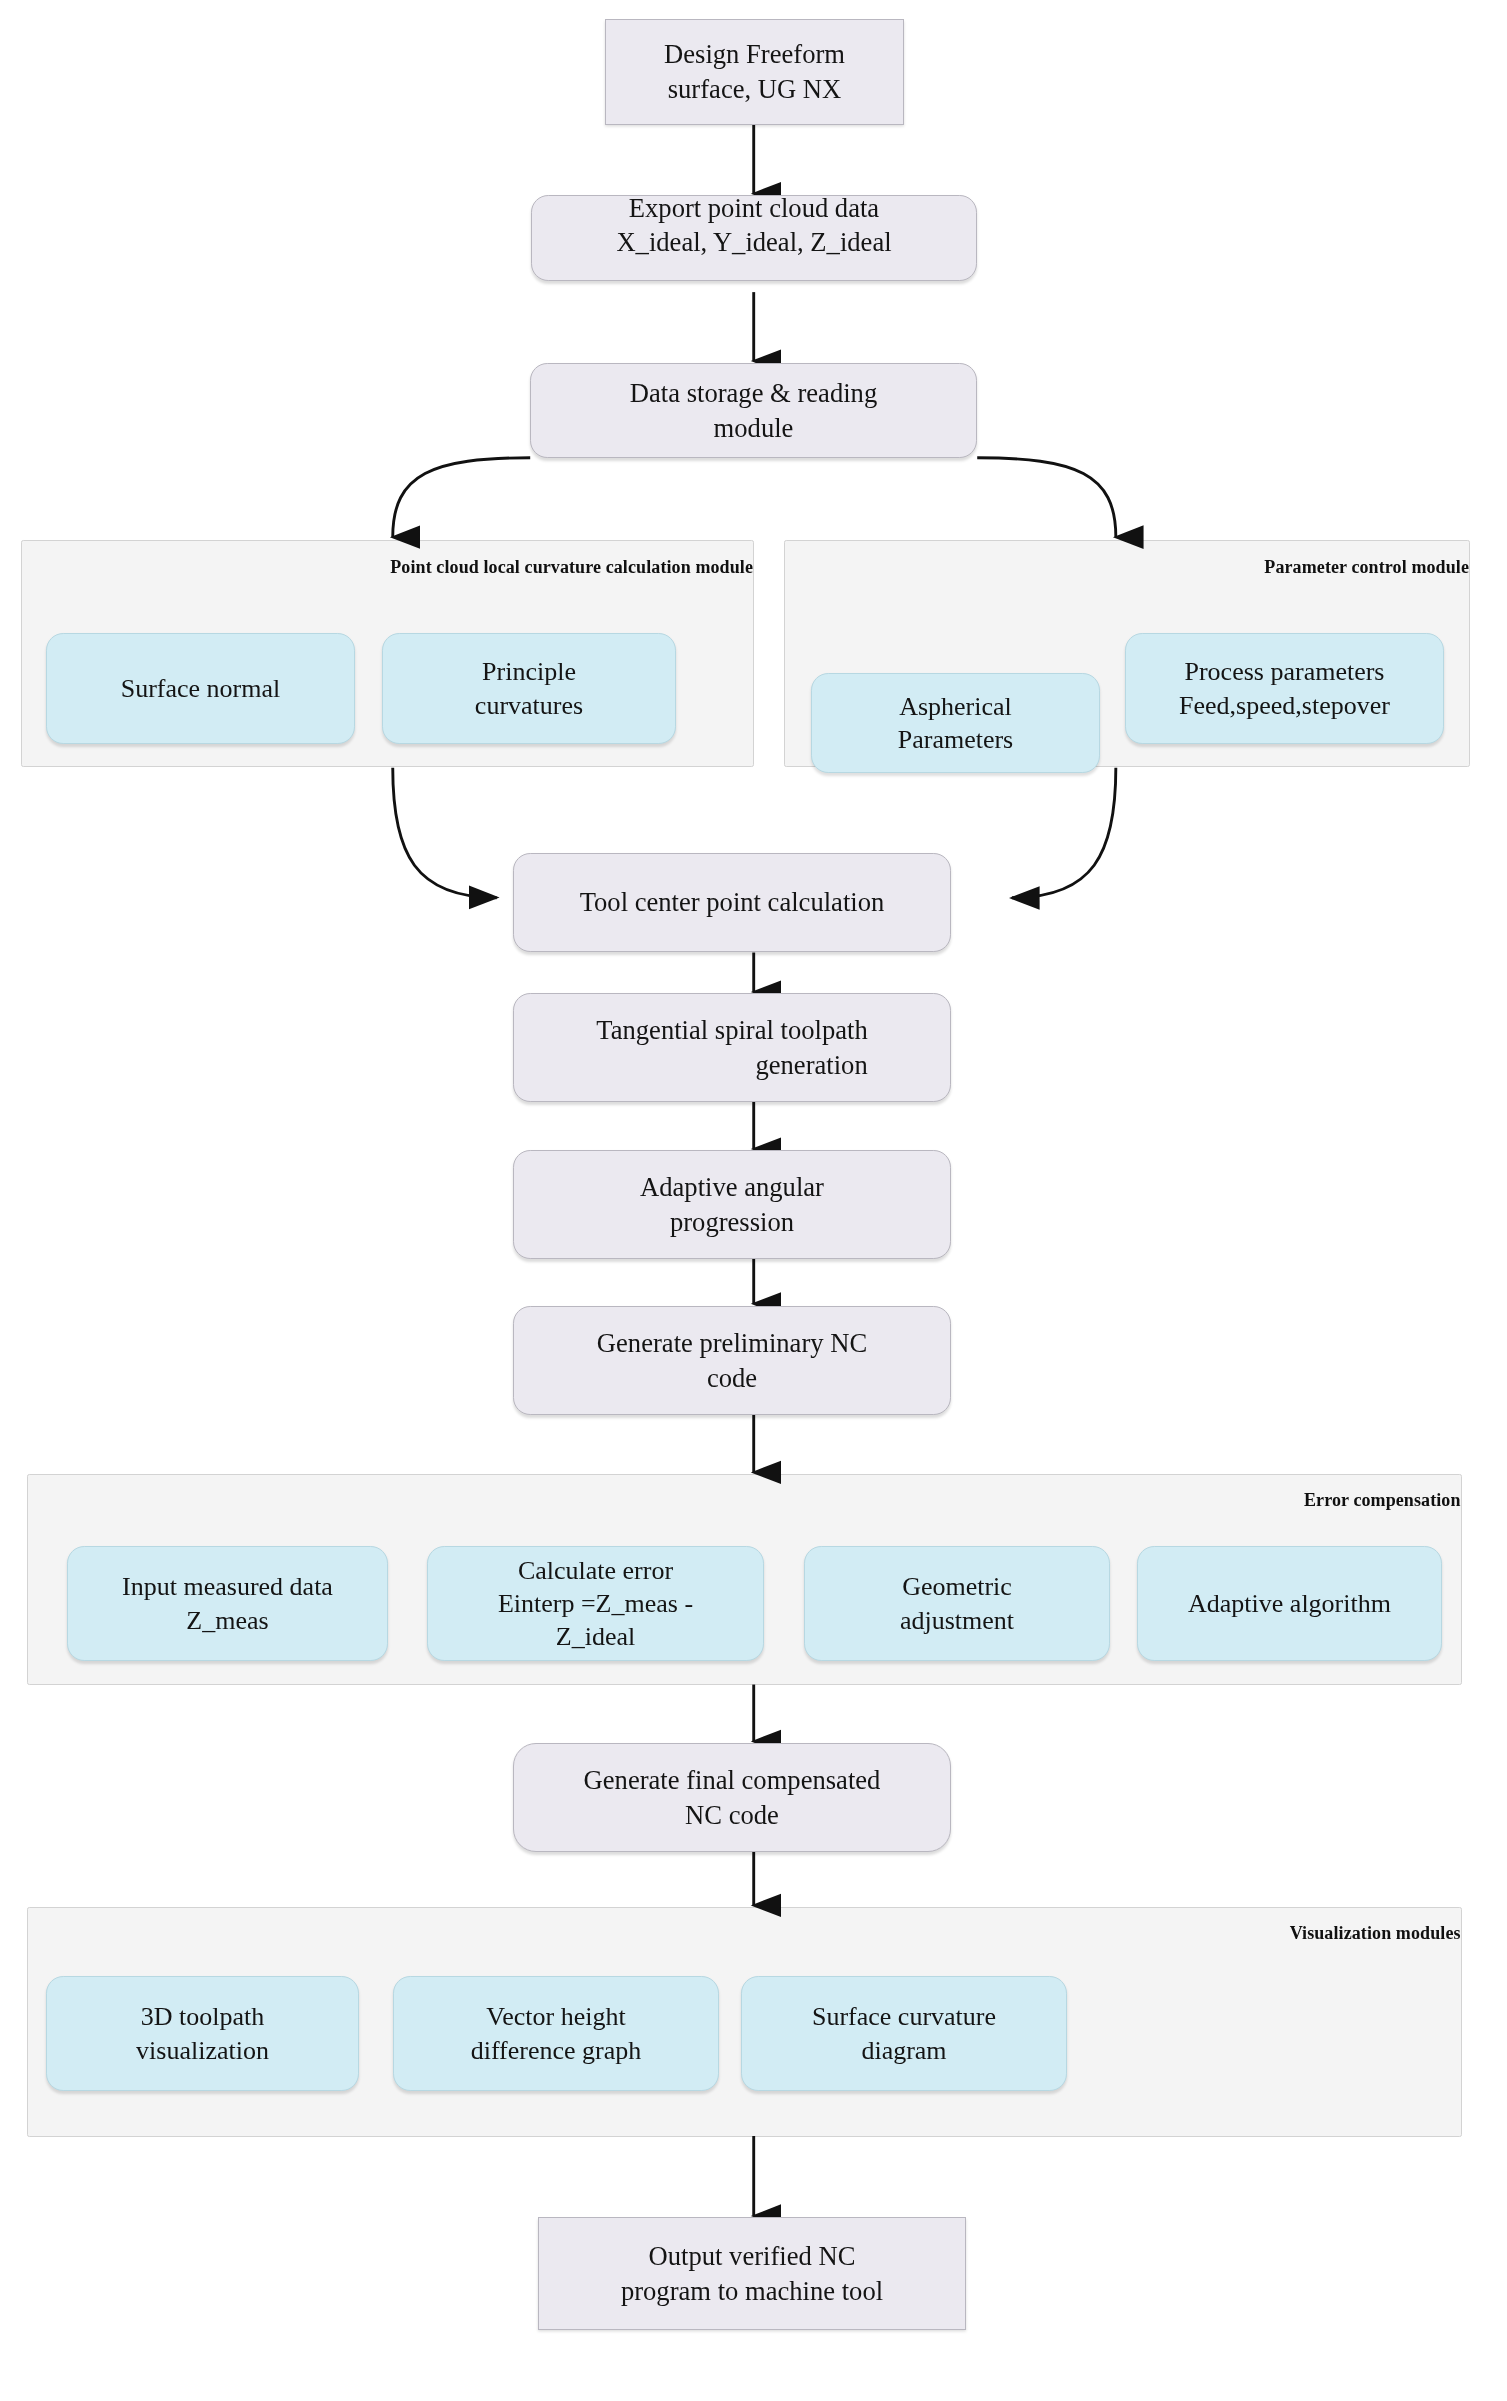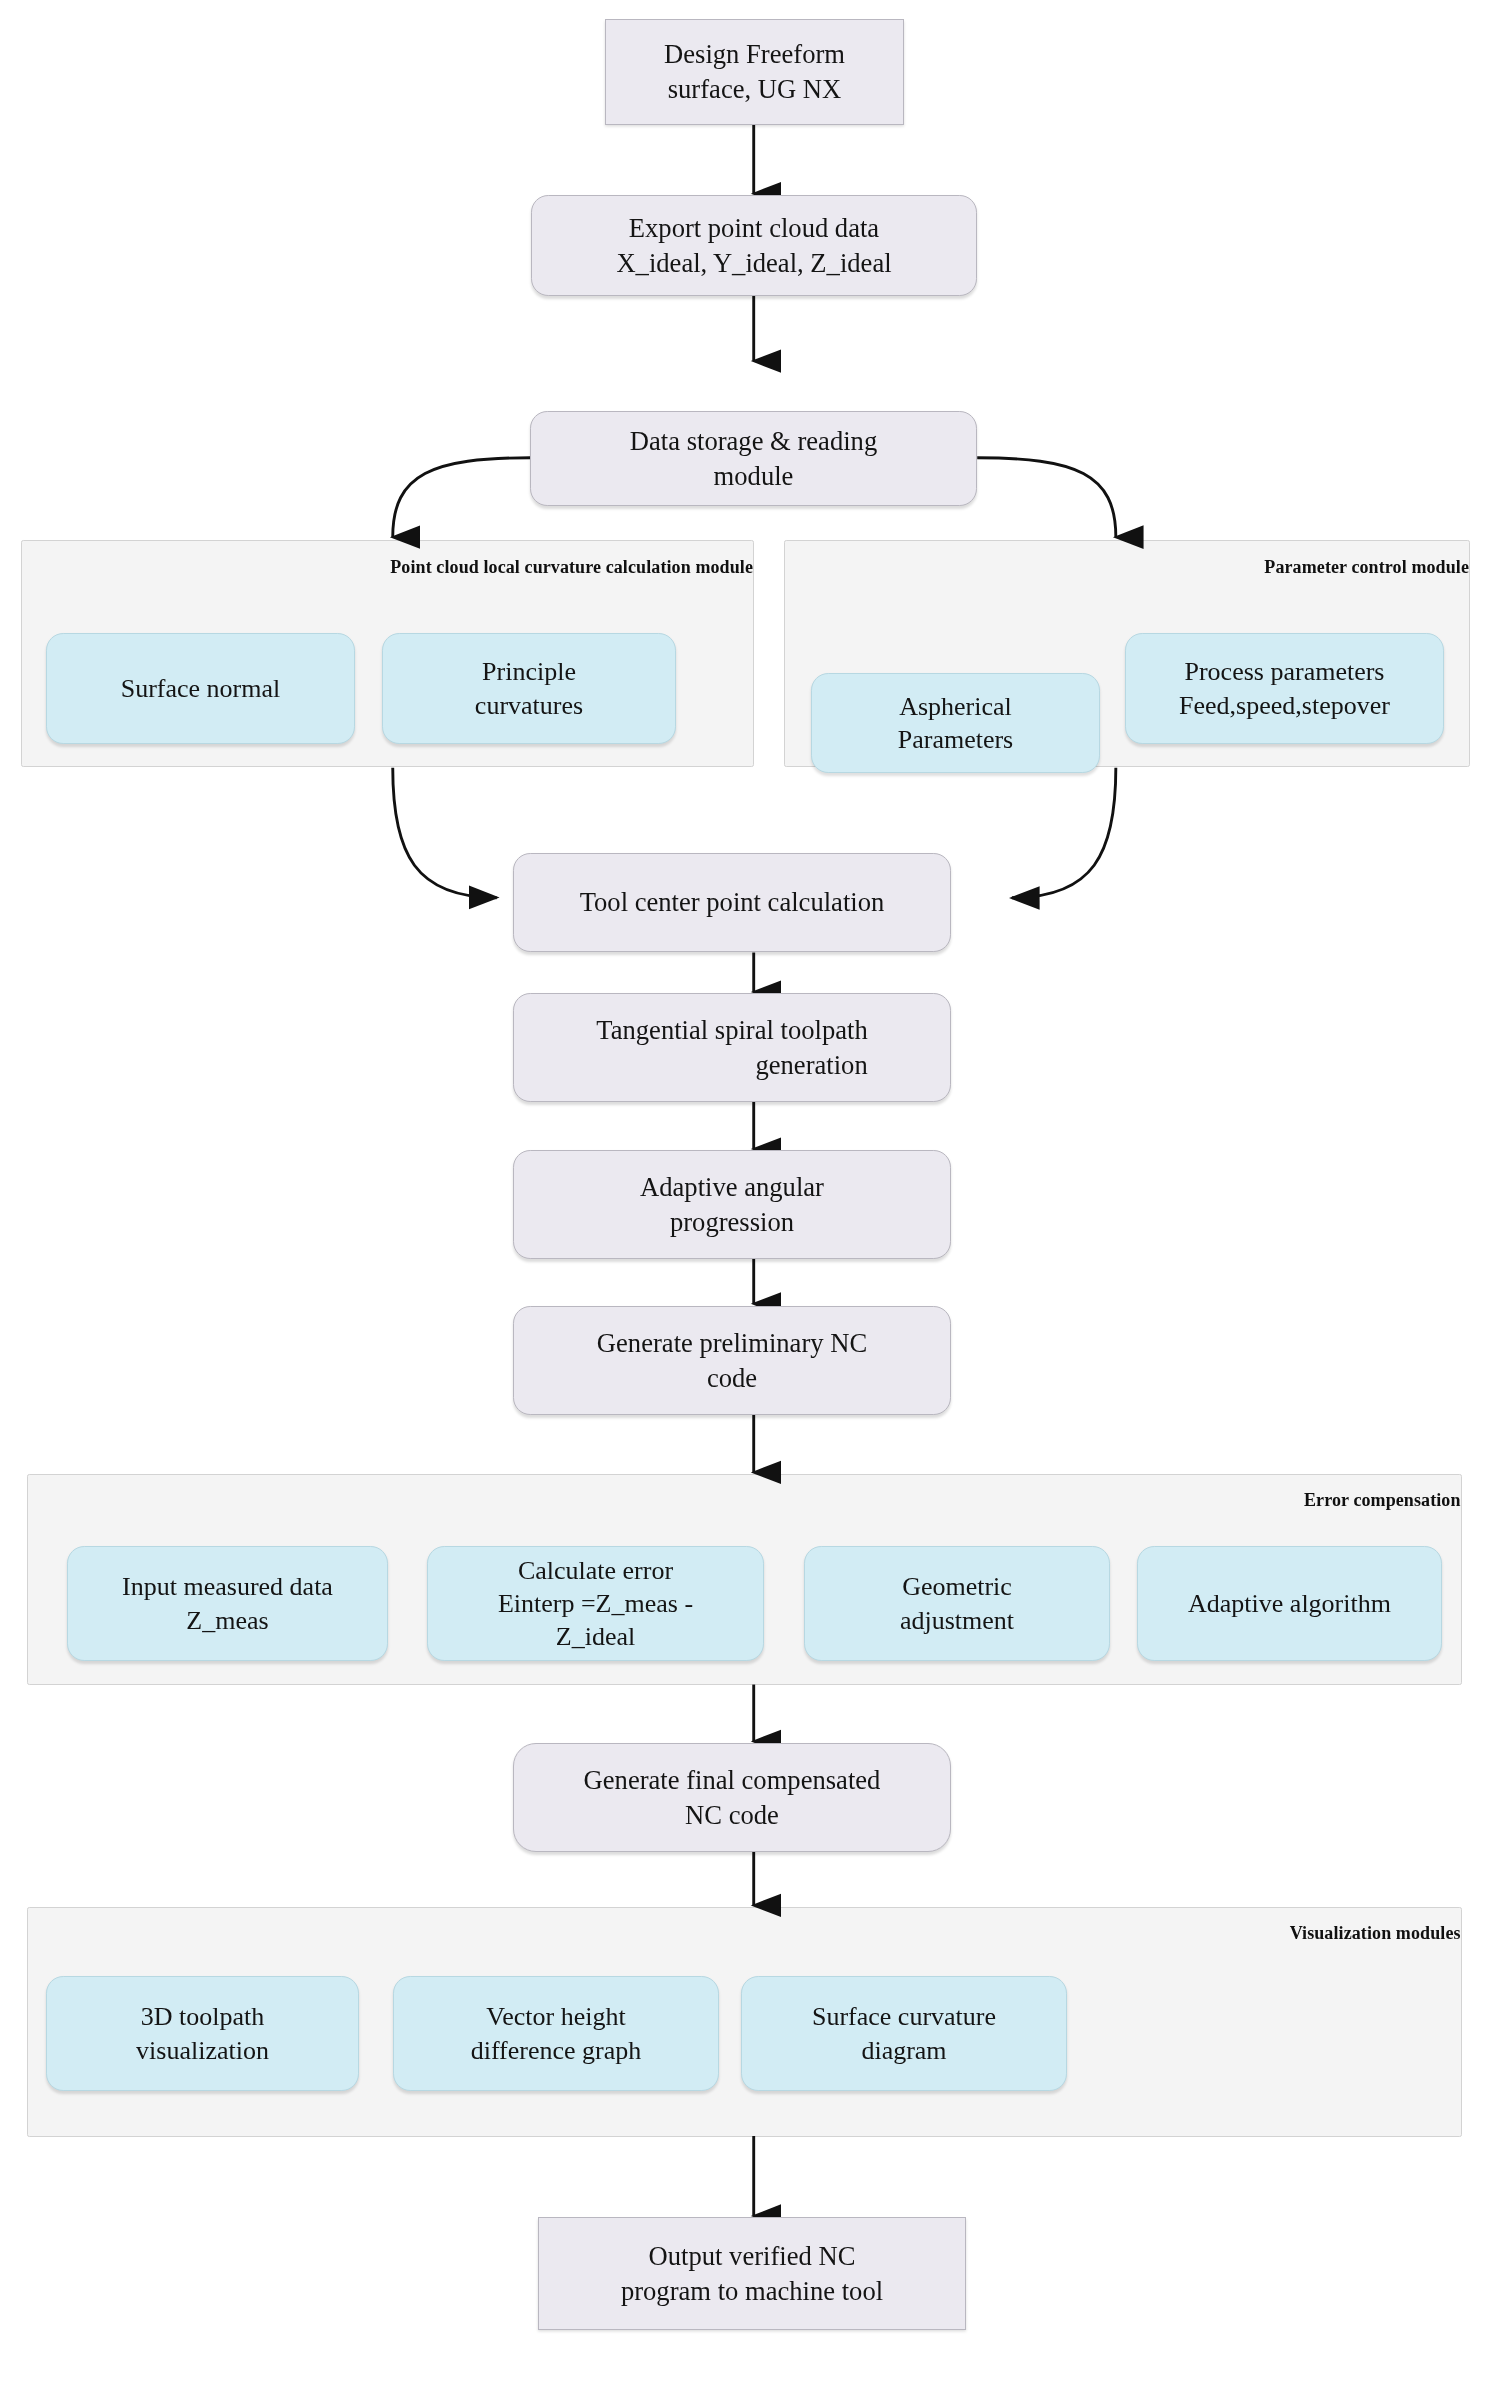"Export point cloud data" div.node { align-items: none -> flex-end; height: 101px -> 86px }
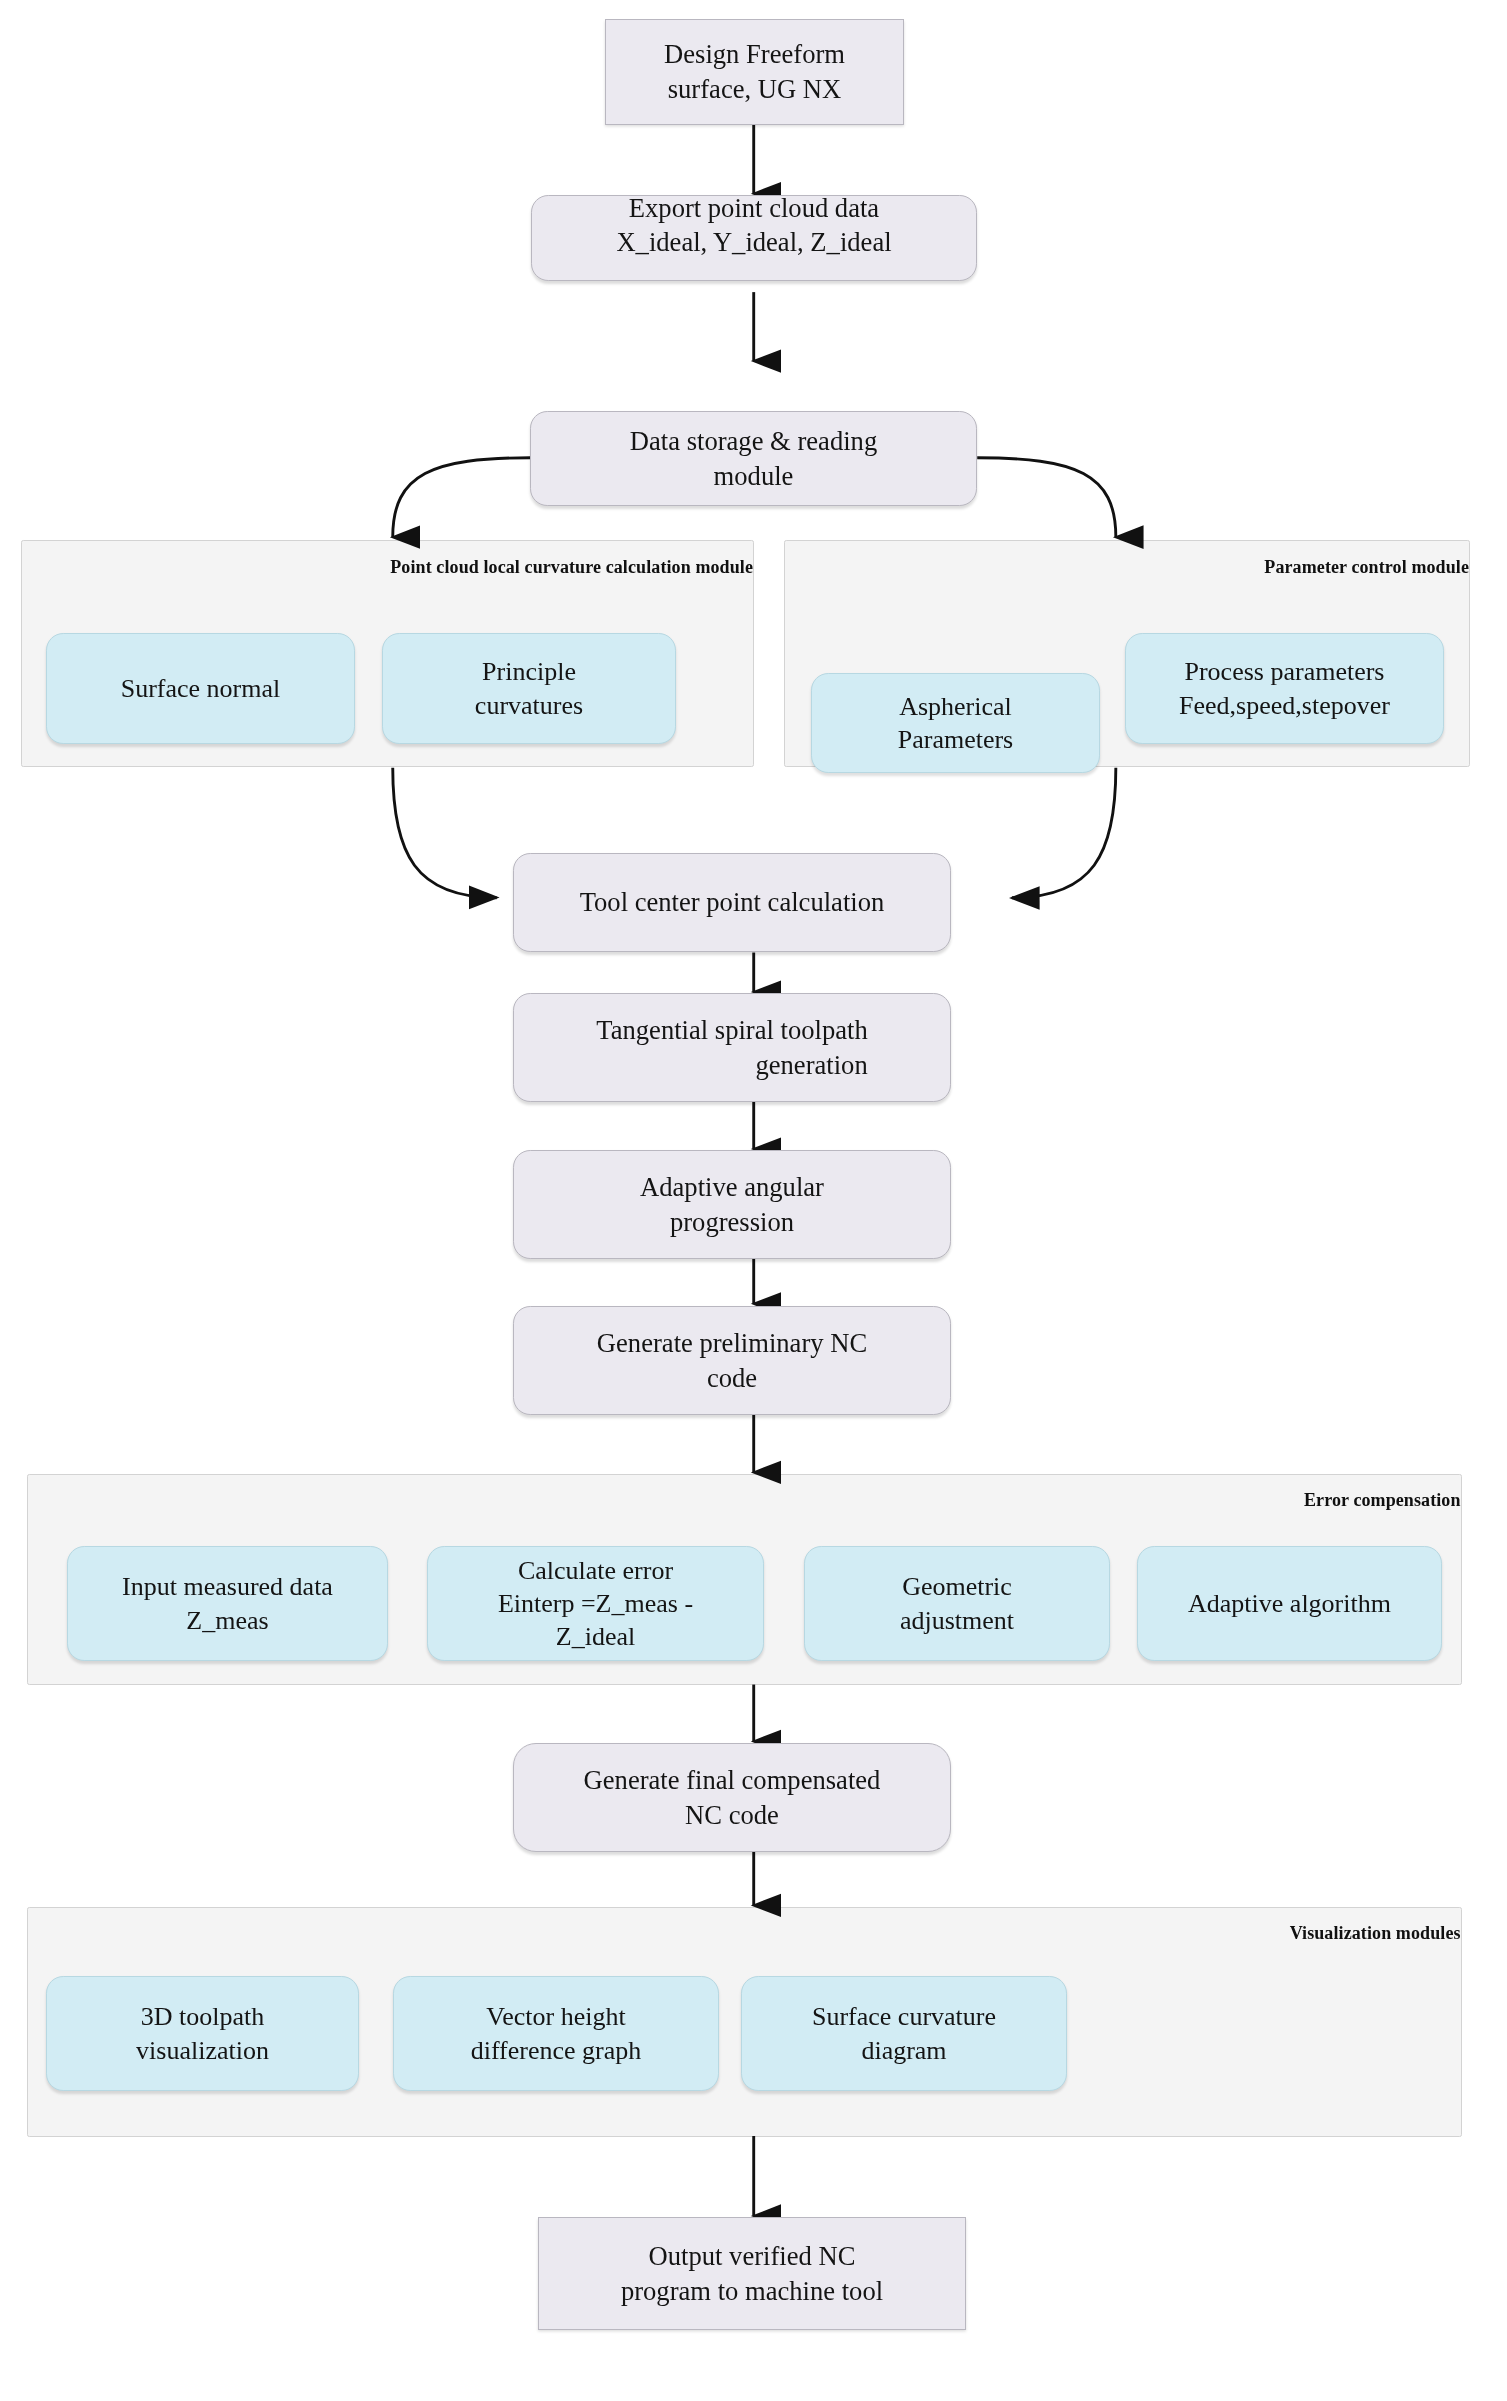"Data storage & reading" div.node { margin-top: 48px -> none }
